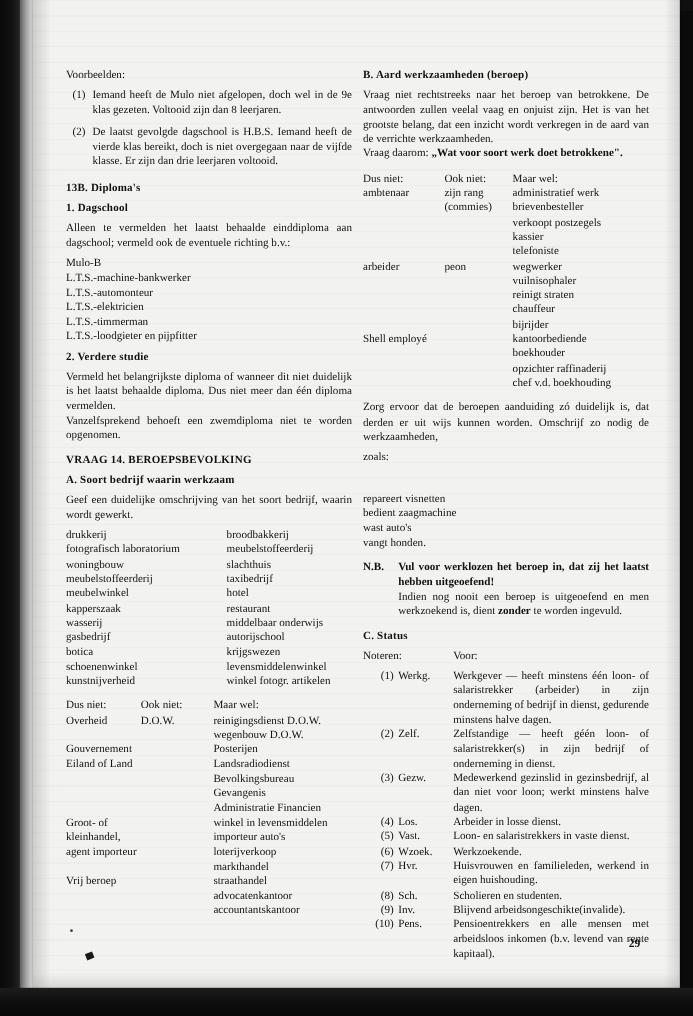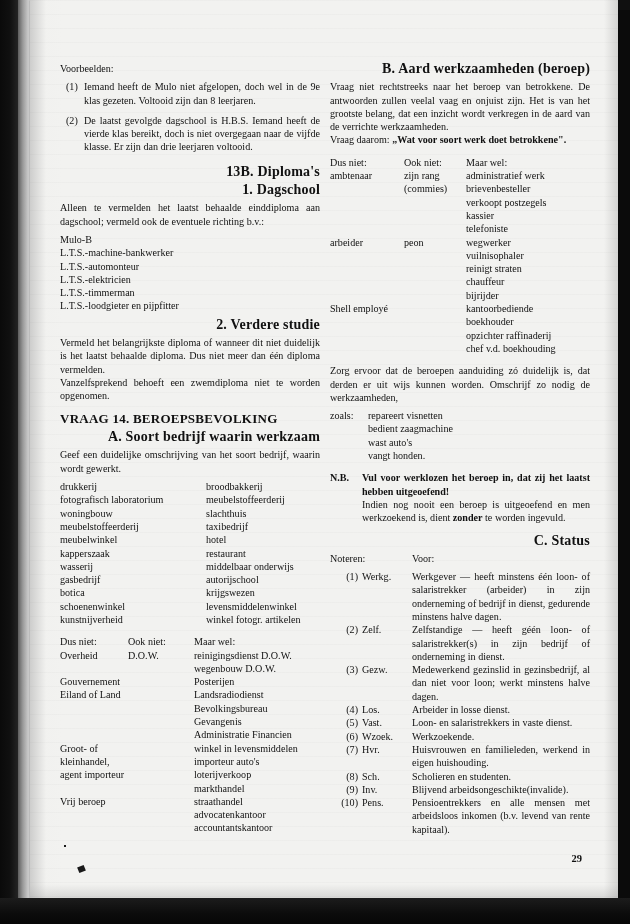"B. Aard werkzaamheden (beroep)" h2.heading { font-size: 14px -> 10px; text-align: right -> left }
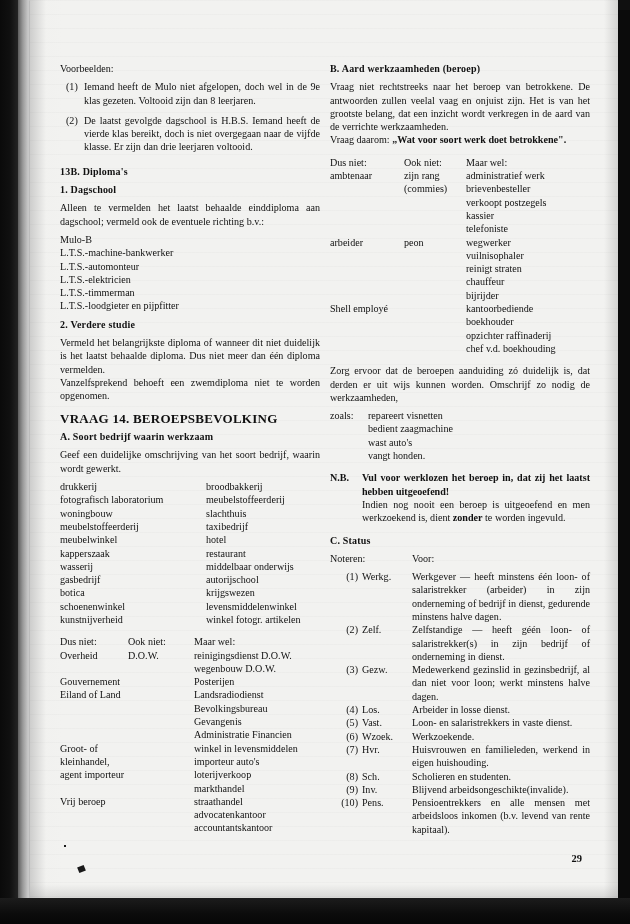"VRAAG 14. BEROEPSBEVOLKING" h2.heading-caps { font-size: 13px -> 10px }
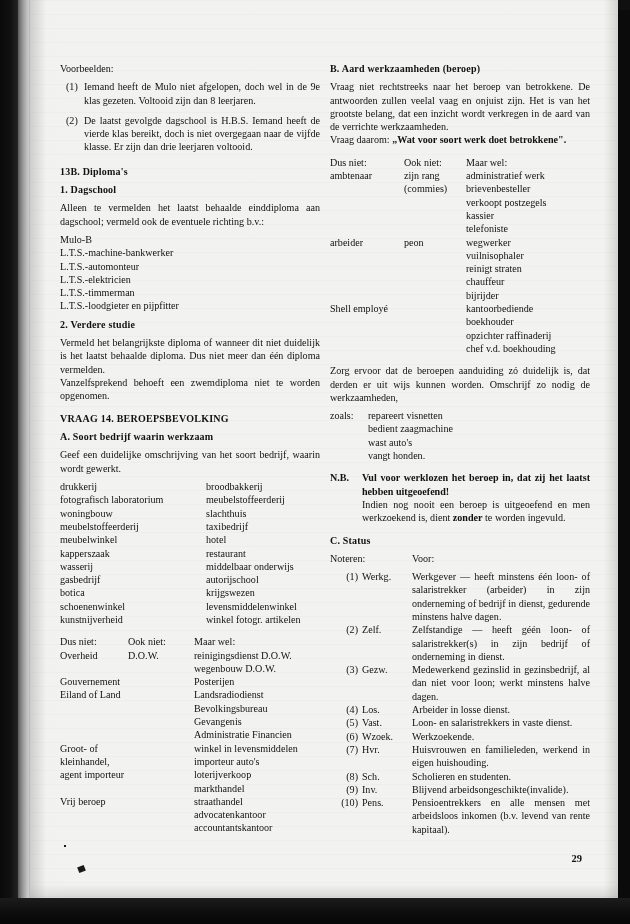"zoals:" .zoals { flex-direction: none -> column }
